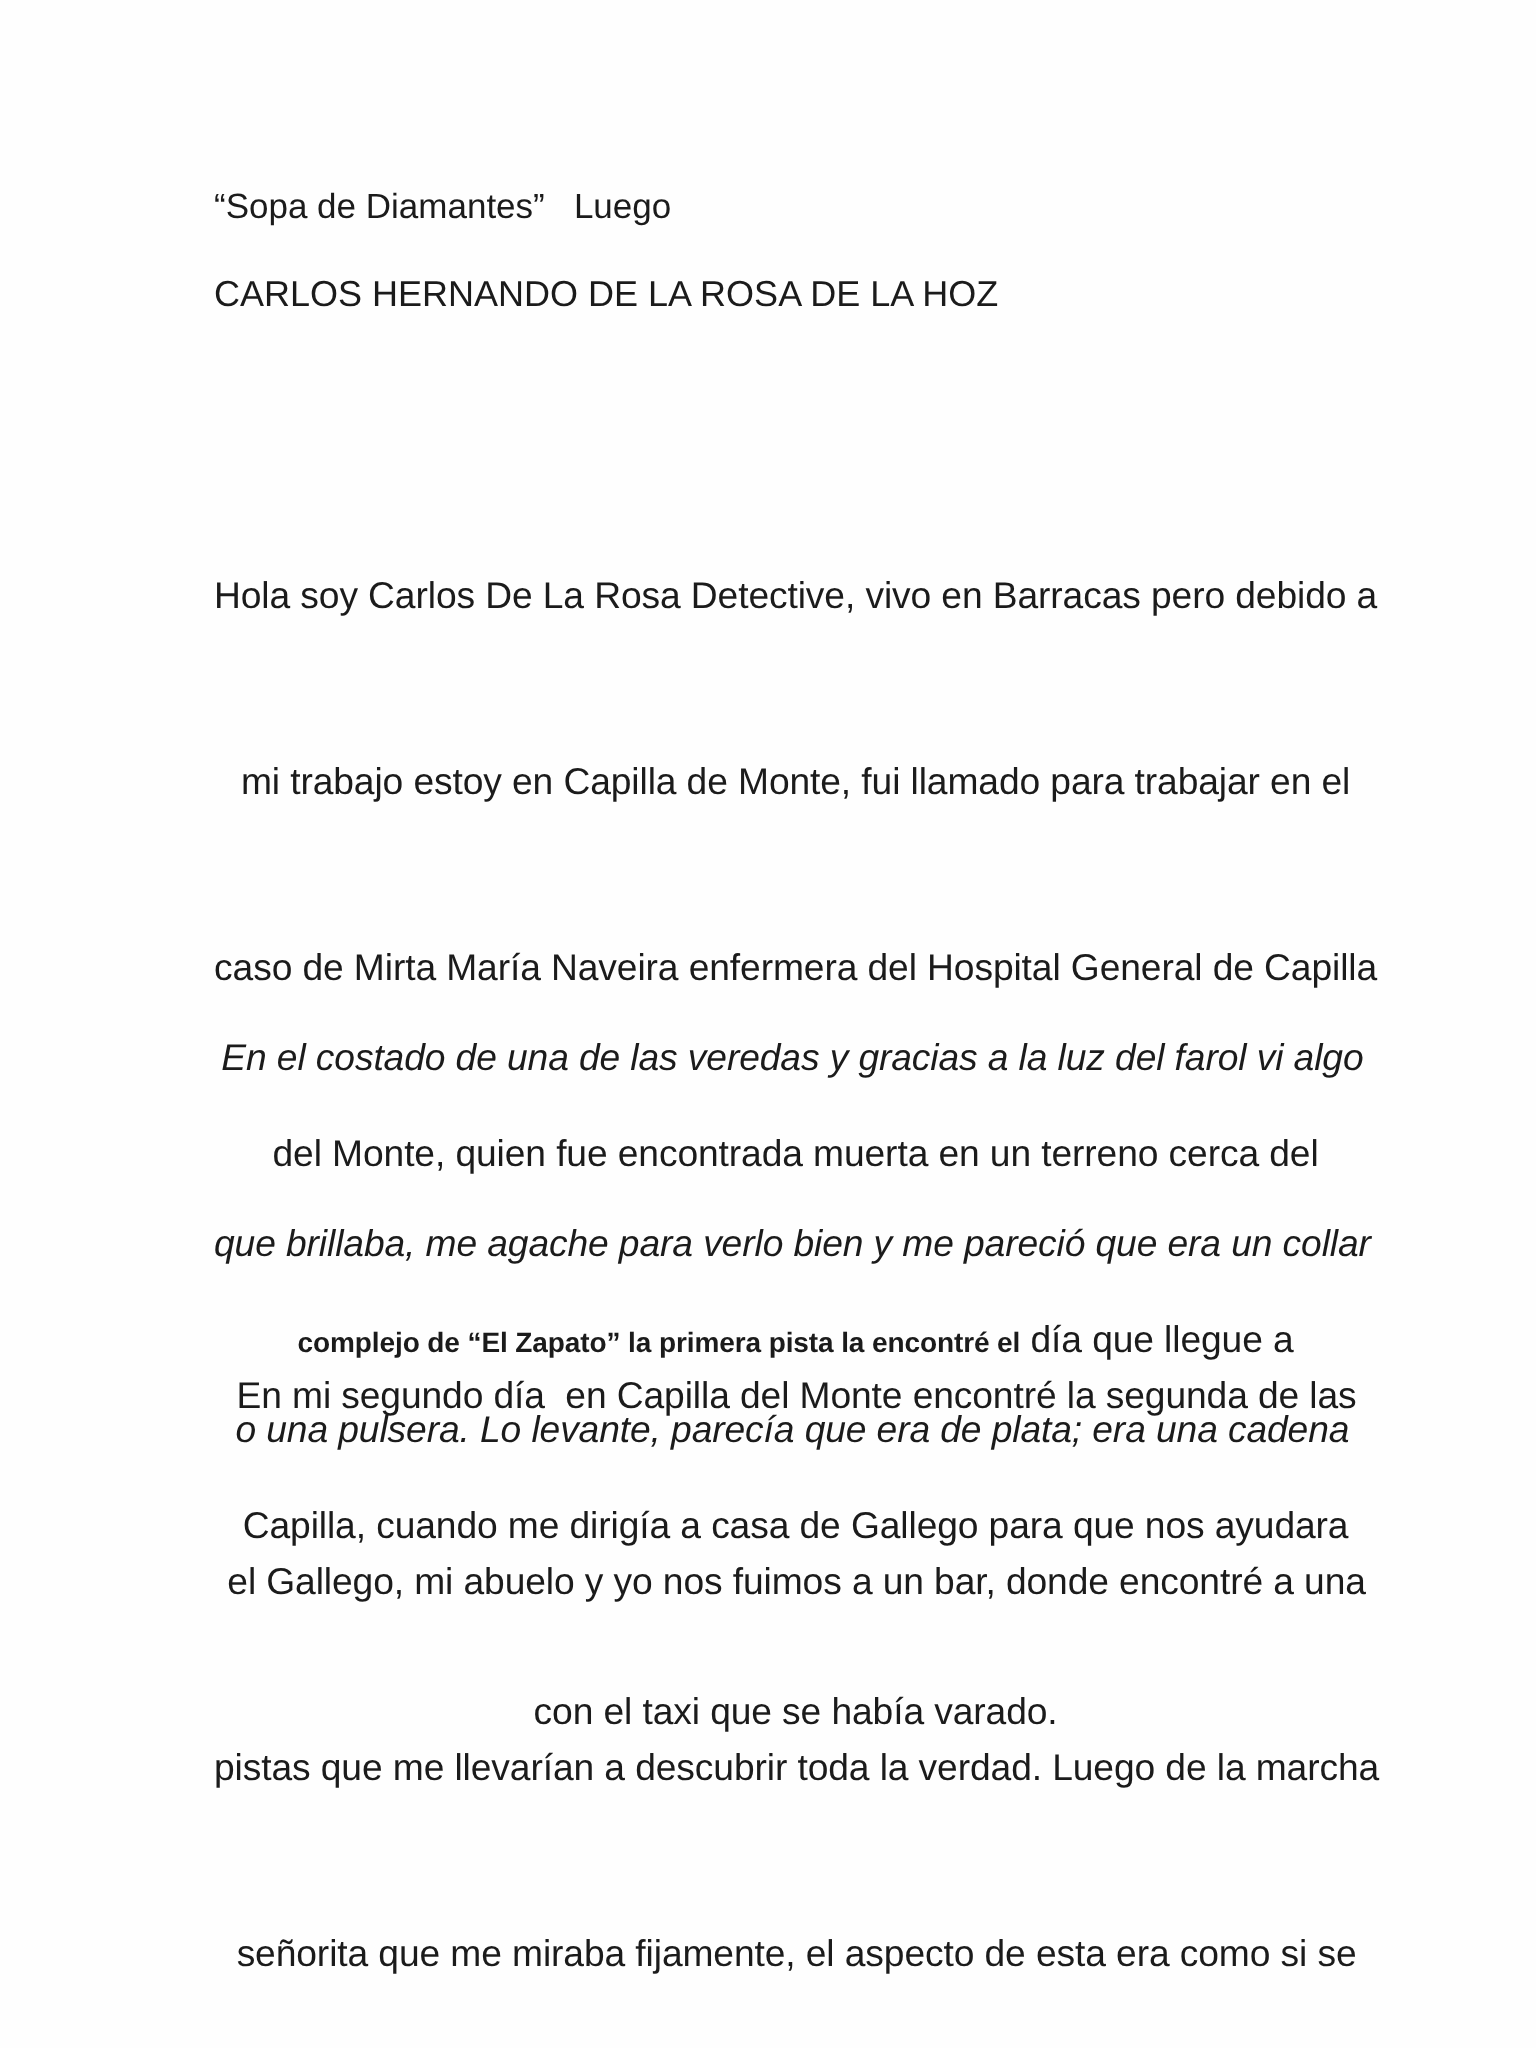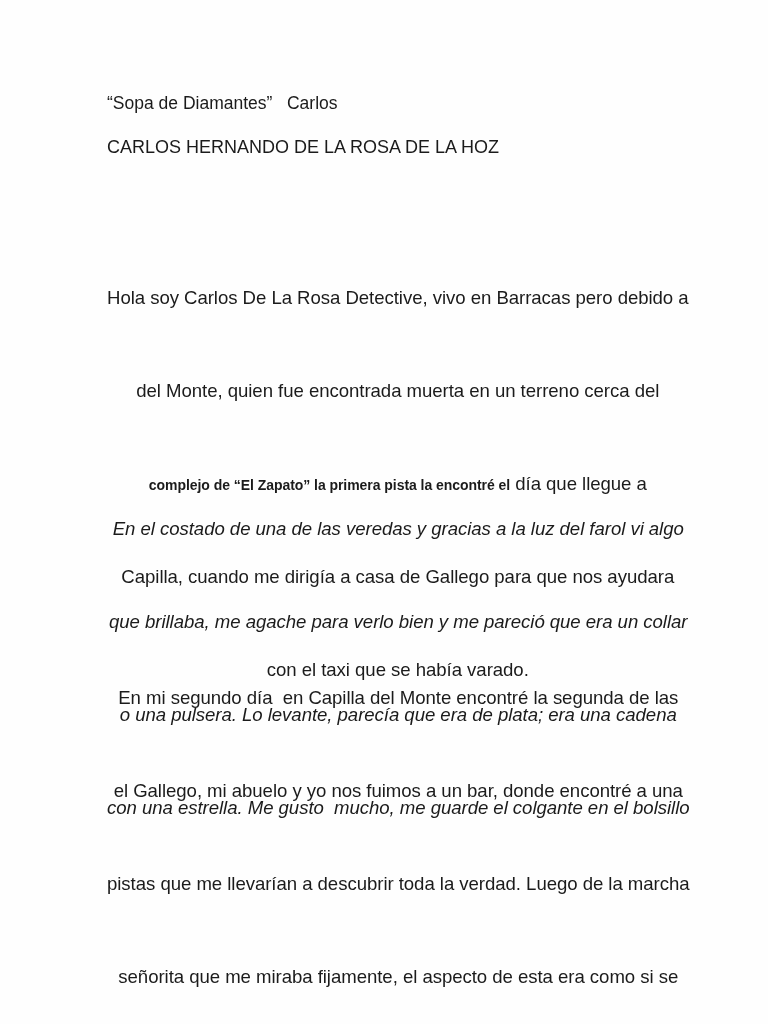"“Sopa de Diamantes” Carlos" div.header-line { text: Carlos -> Luego }
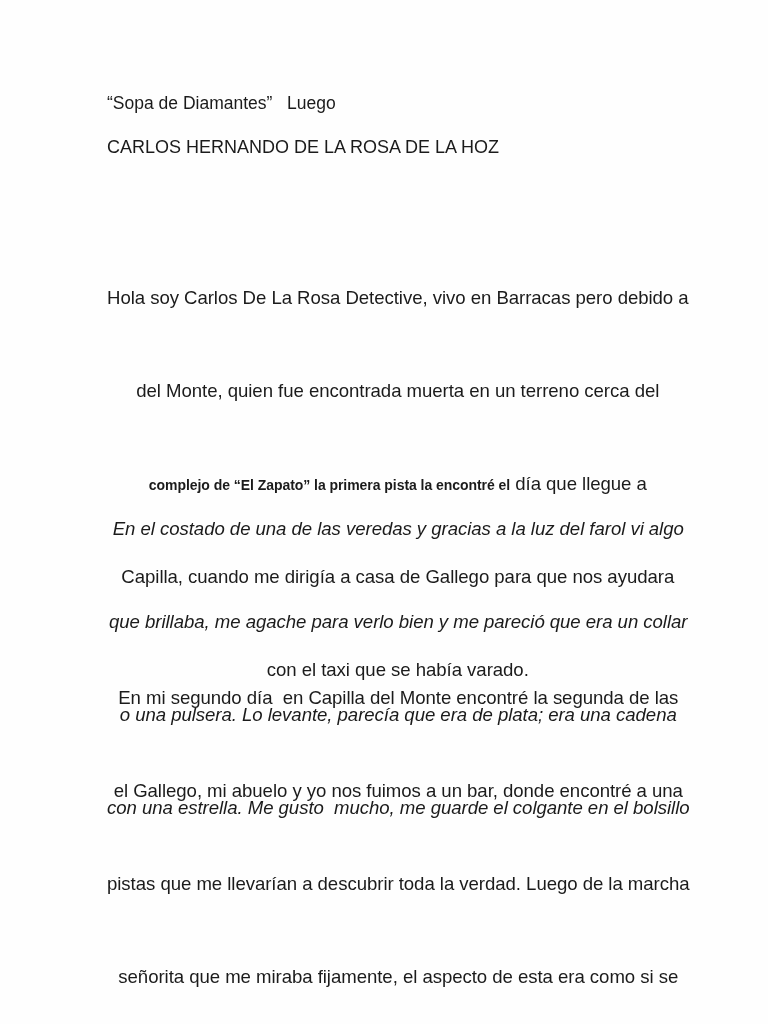"mi trabajo estoy en Capilla" span.line { html: none -> <span>mi trabajo estoy en Capilla de Monte, fui llamado para trabajar en el</span> }
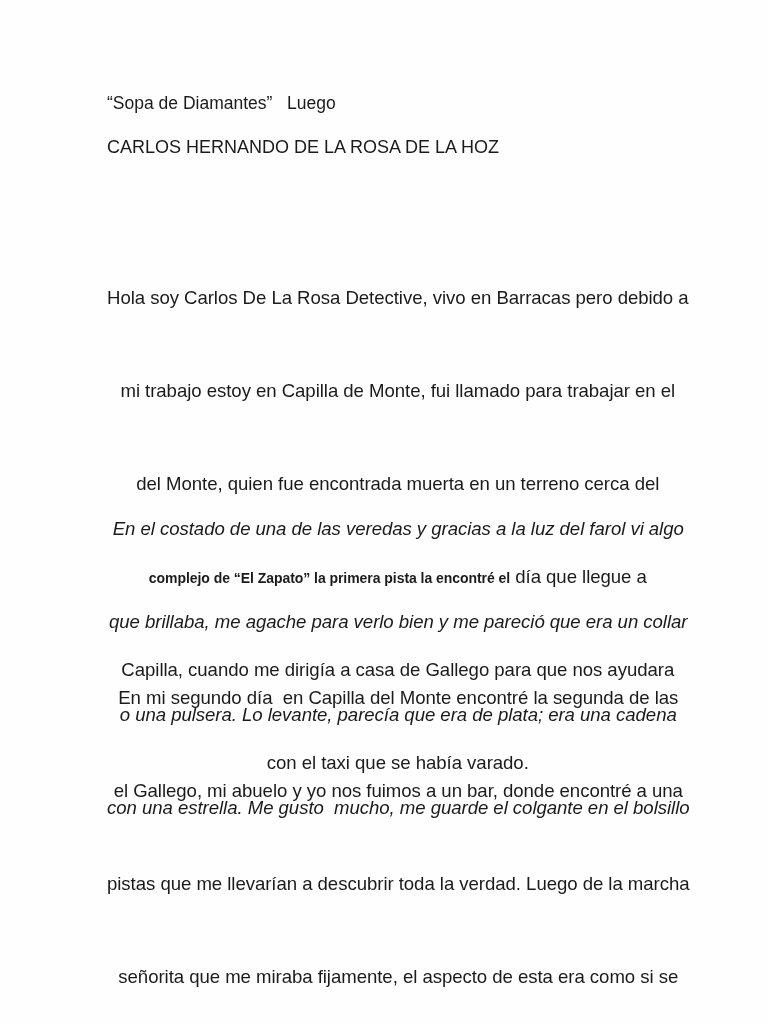"caso de Mirta María Naveira" span.line { html: none -> <span>caso de Mirta María Naveira enfermera del Hospital General de Capilla</span> }
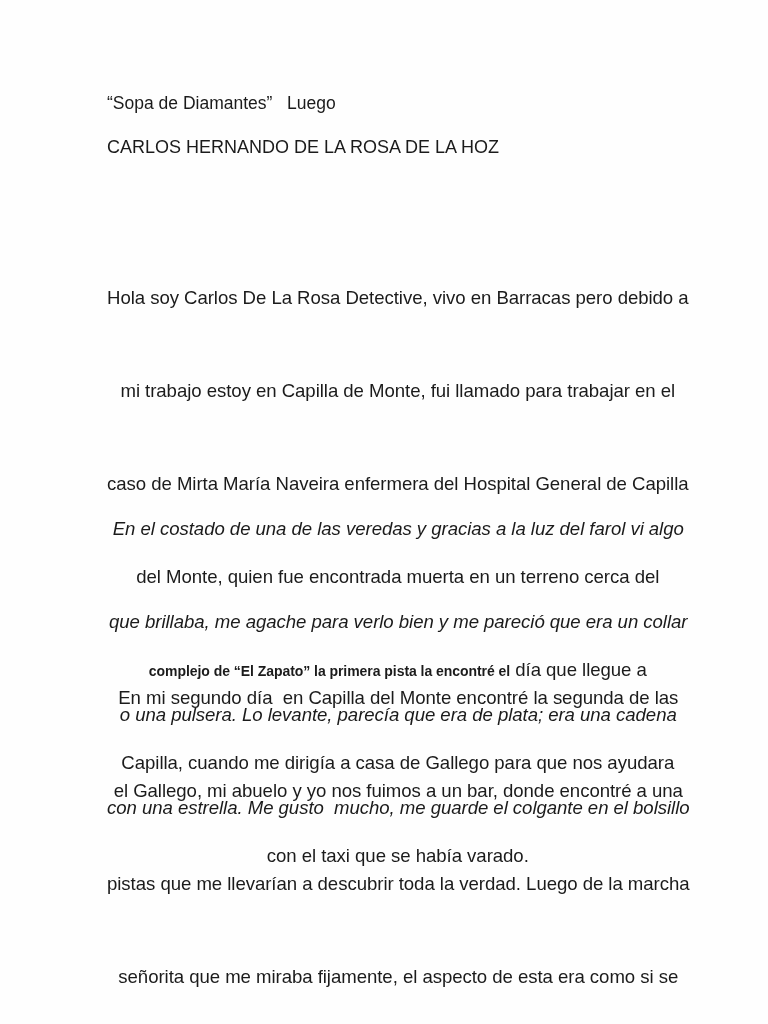"con una estrella. Me gusto" span.line { html: <span>con una estrella. Me gusto mucho, me guarde el colgante en el bolsillo</span> -> none }
